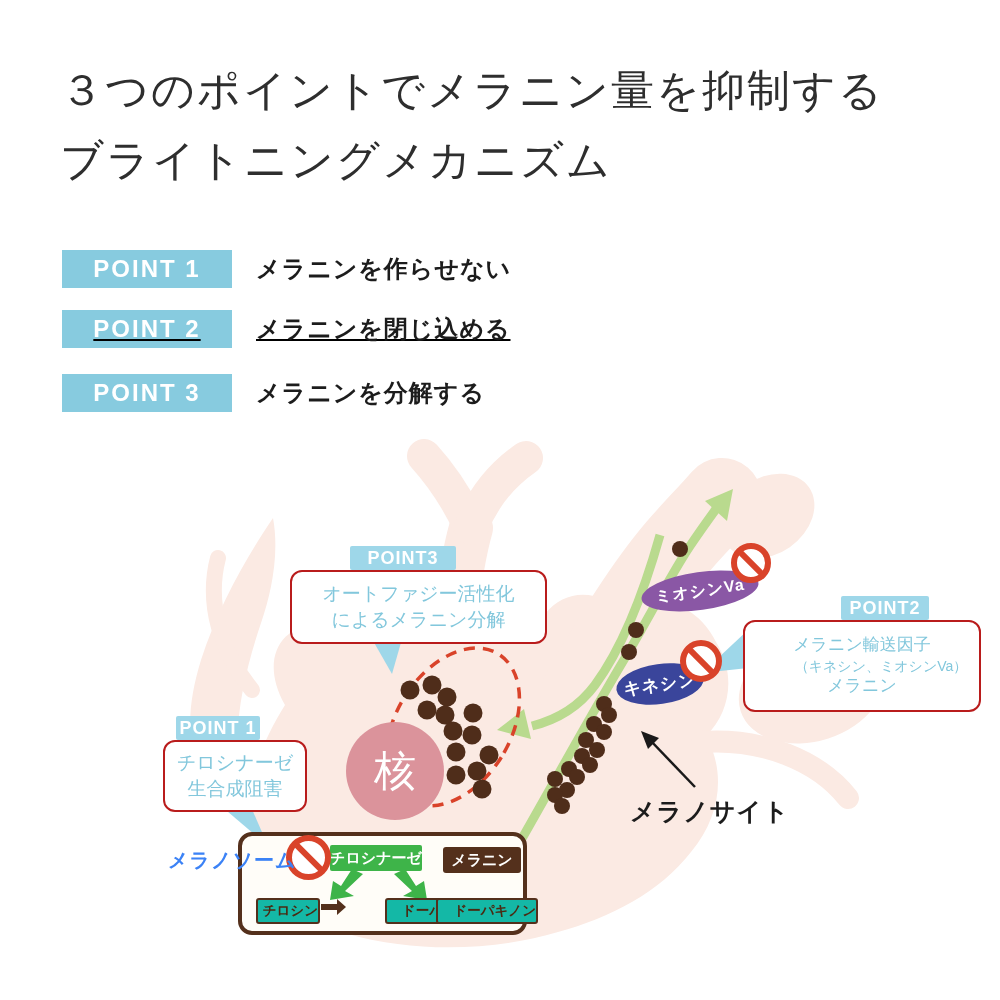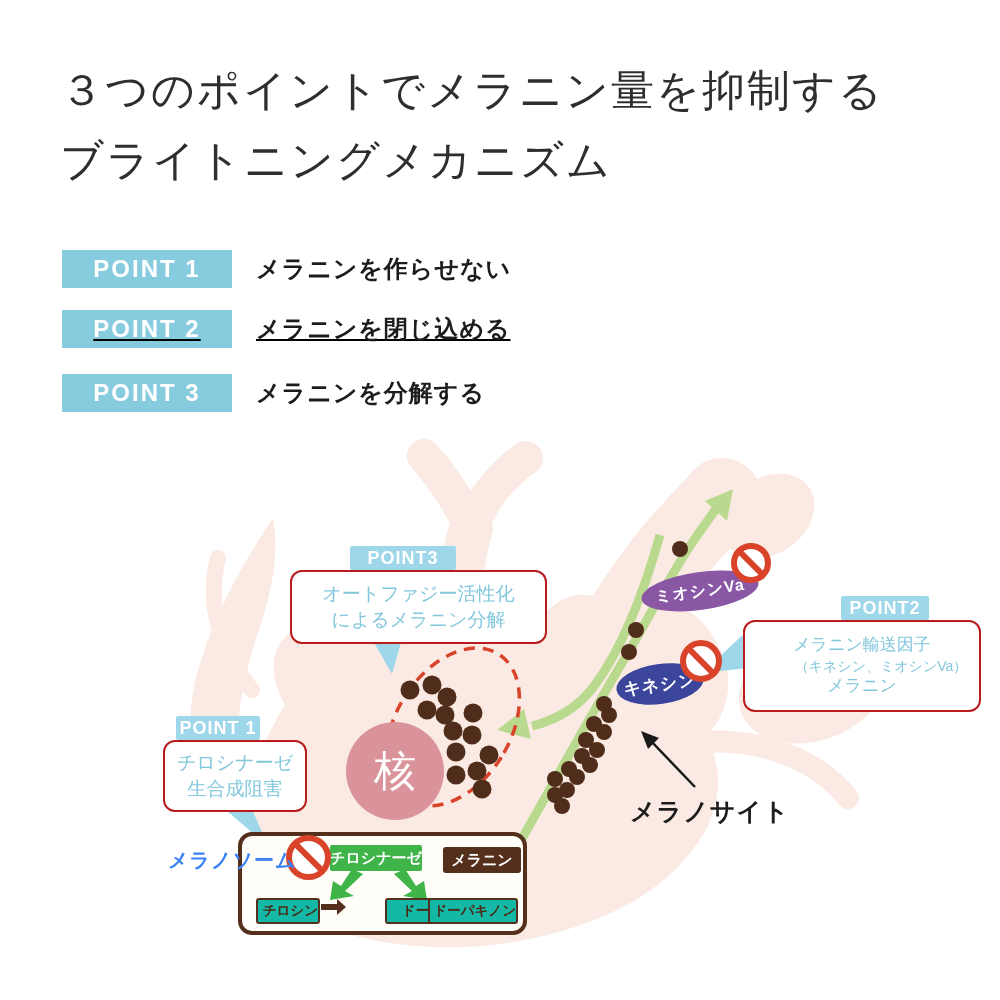"ドーパキノン" #dopaquinone-box { left: 186px -> 194px; width: 90px -> 102px }
